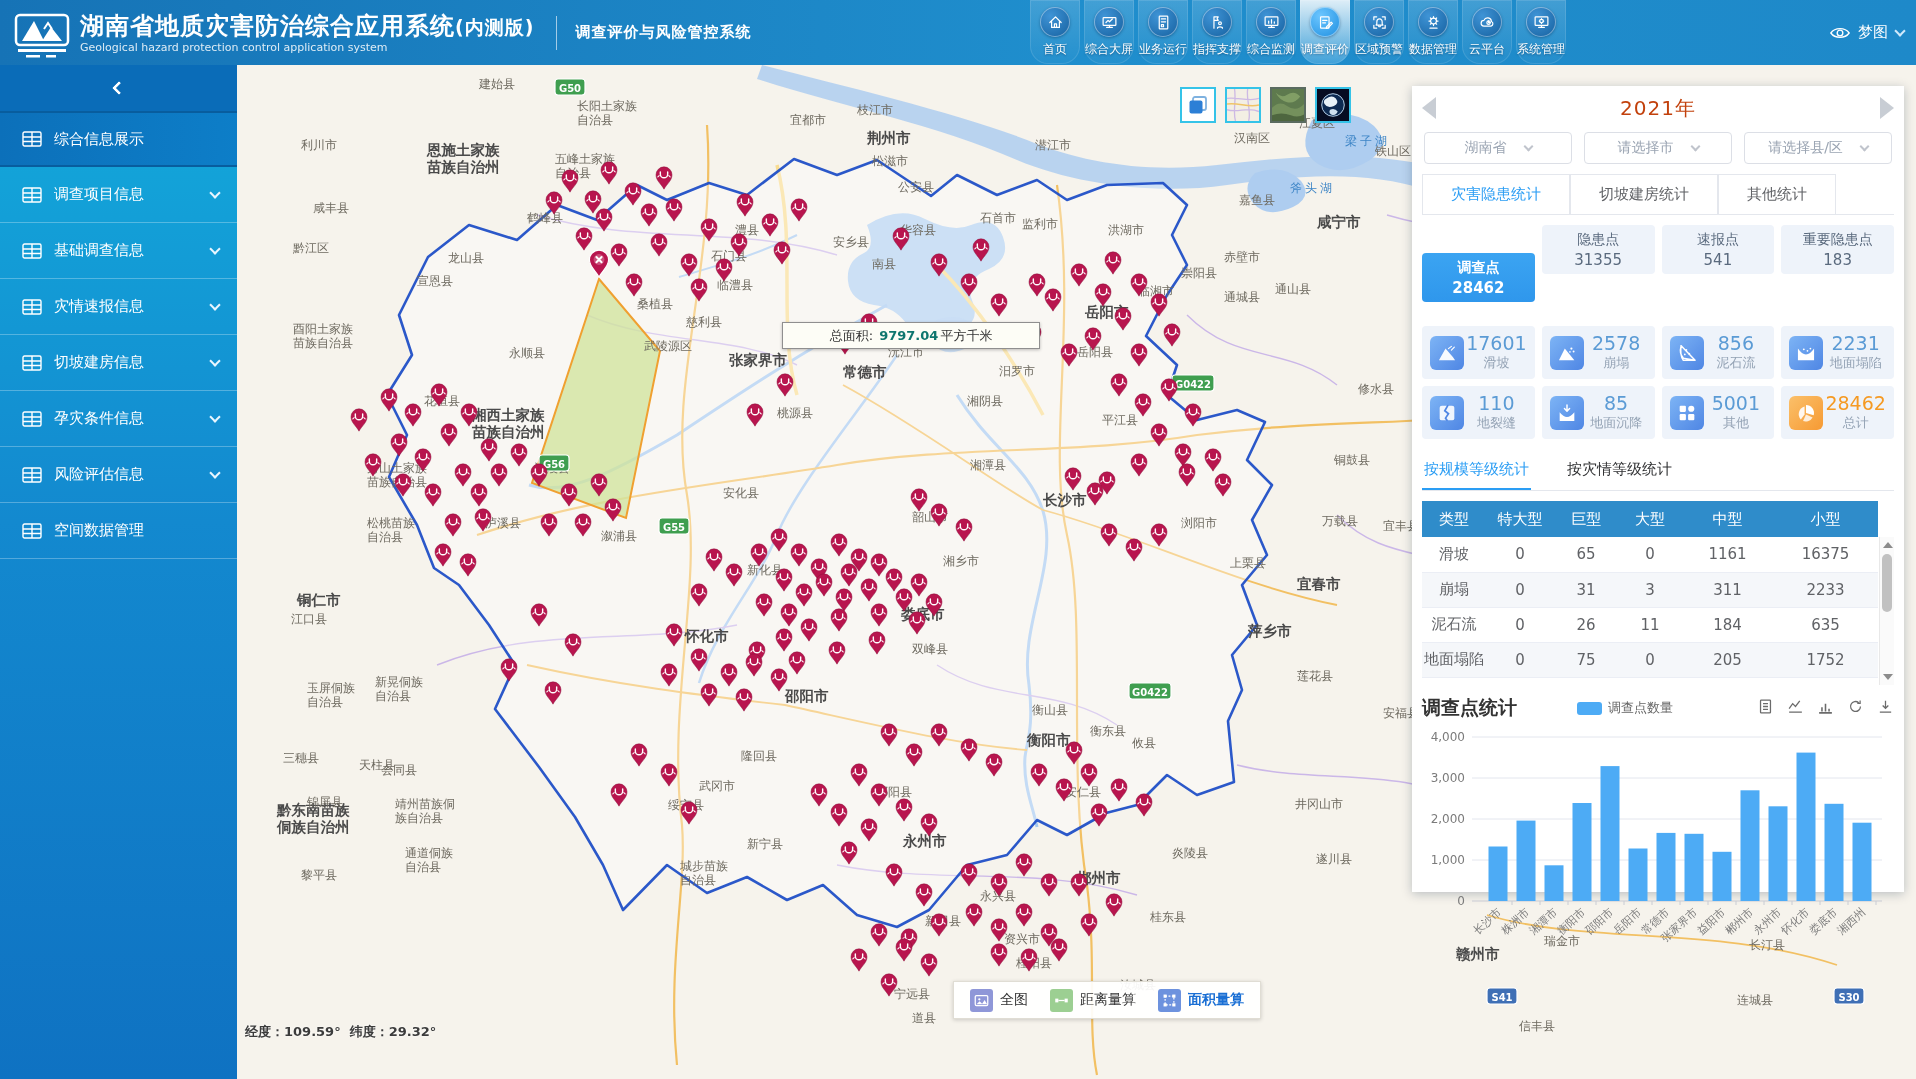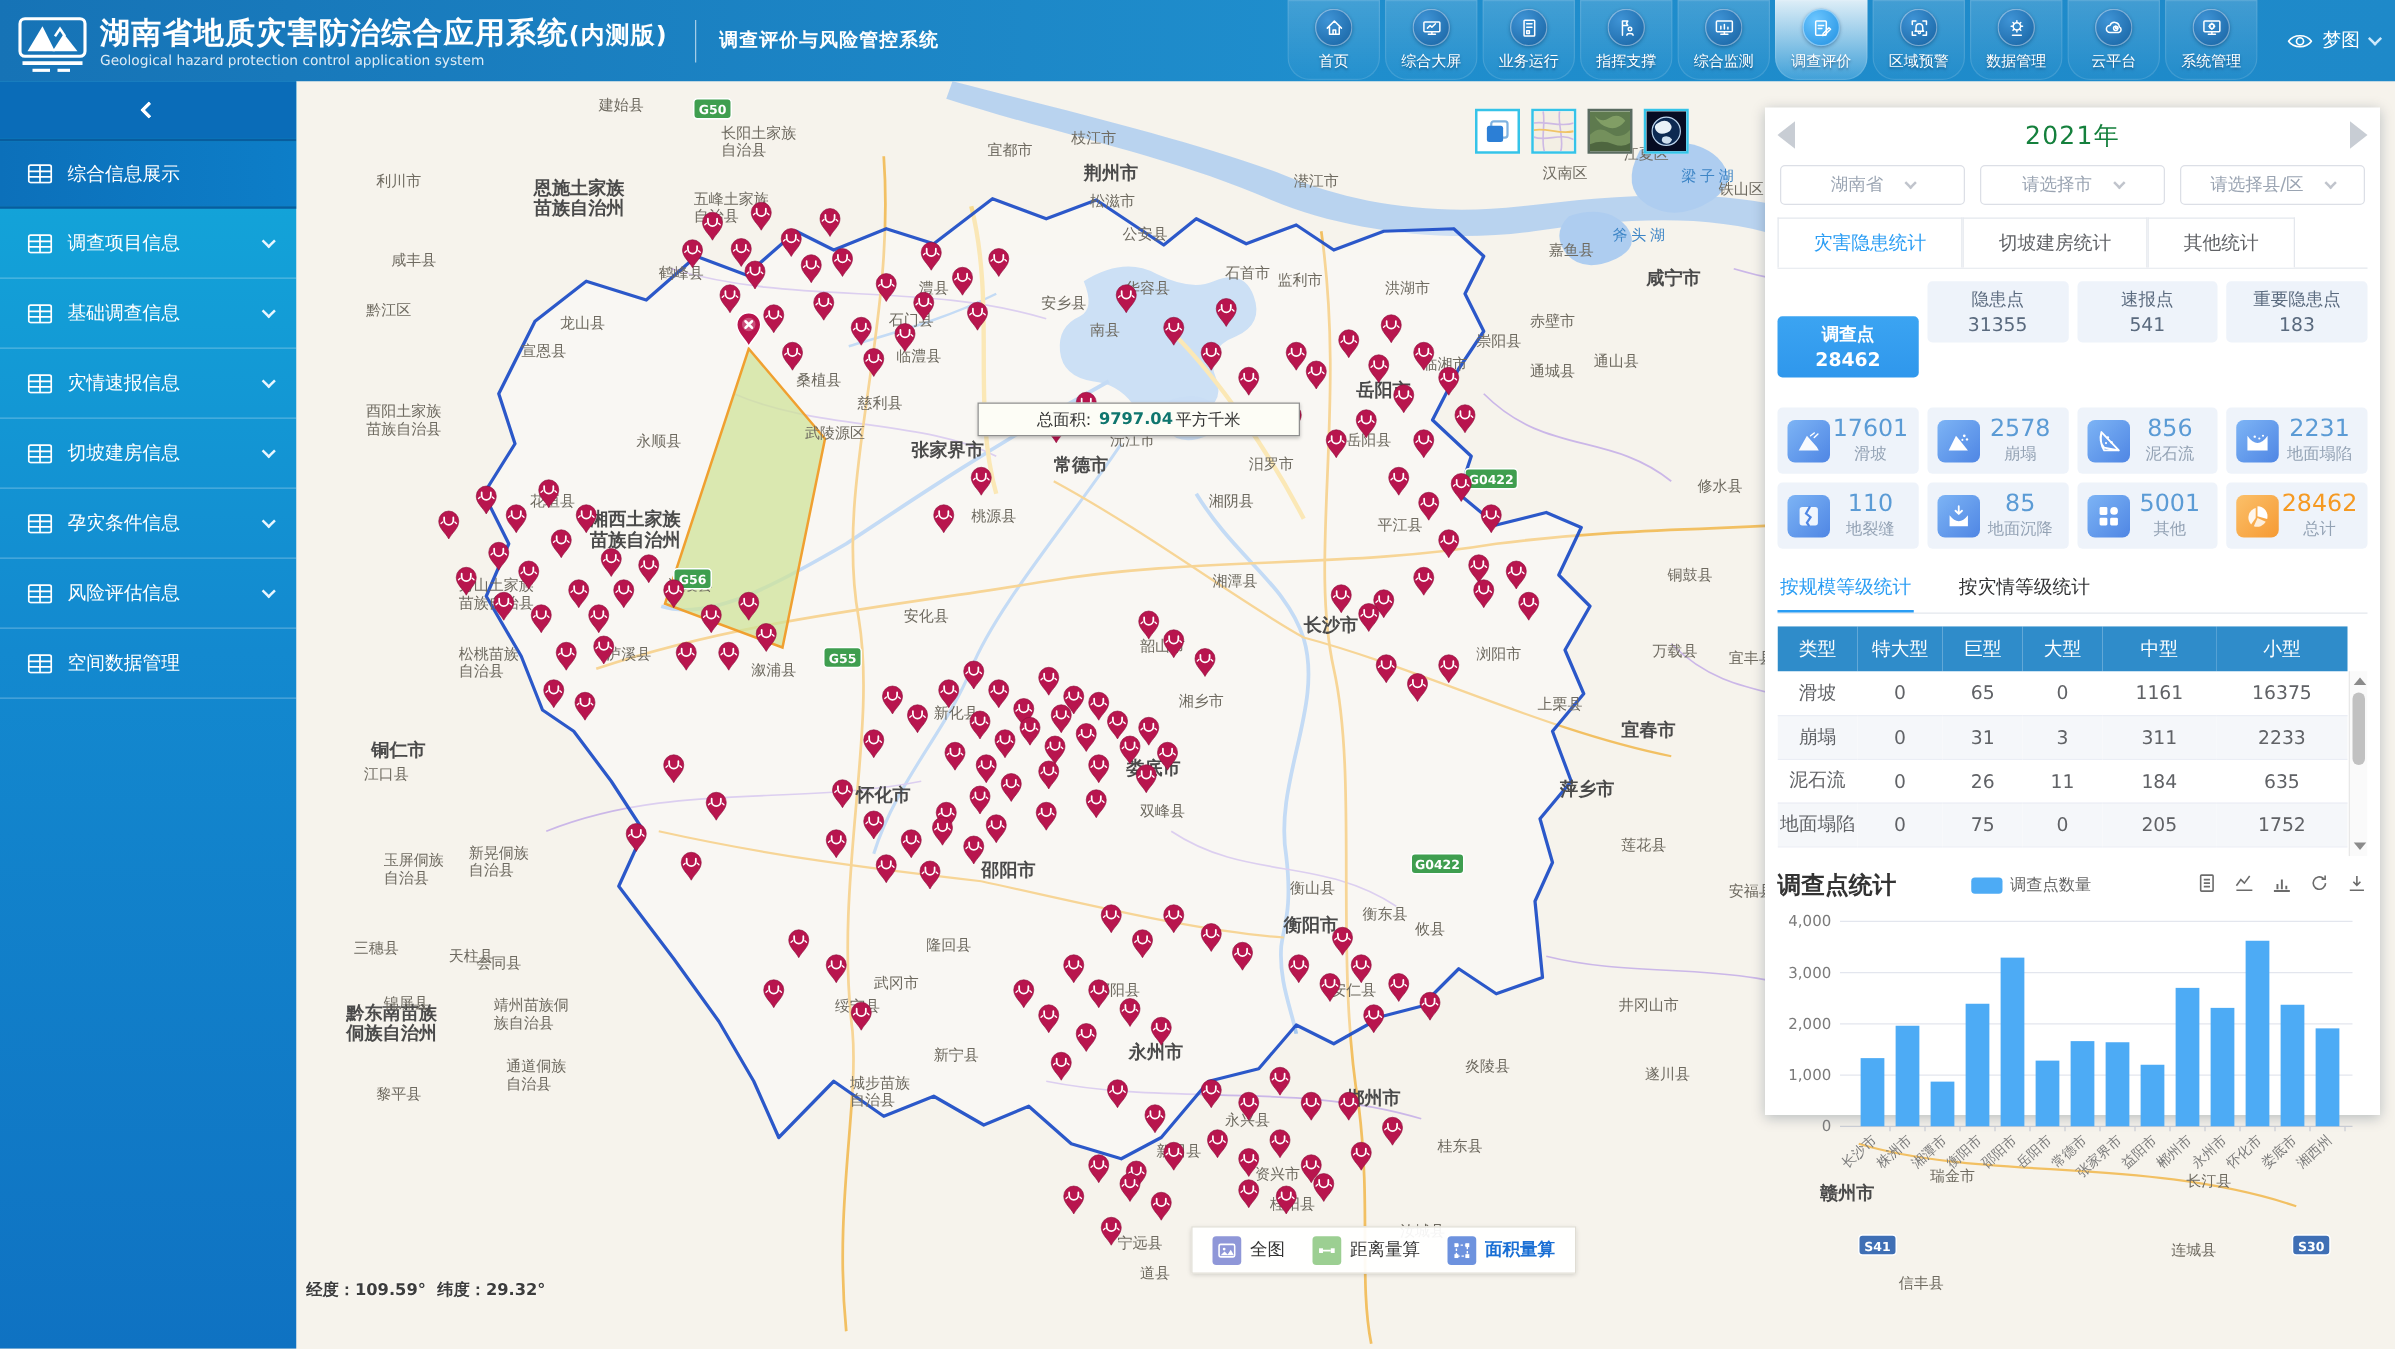"首页" .nav-item { width: 74px -> 50px }
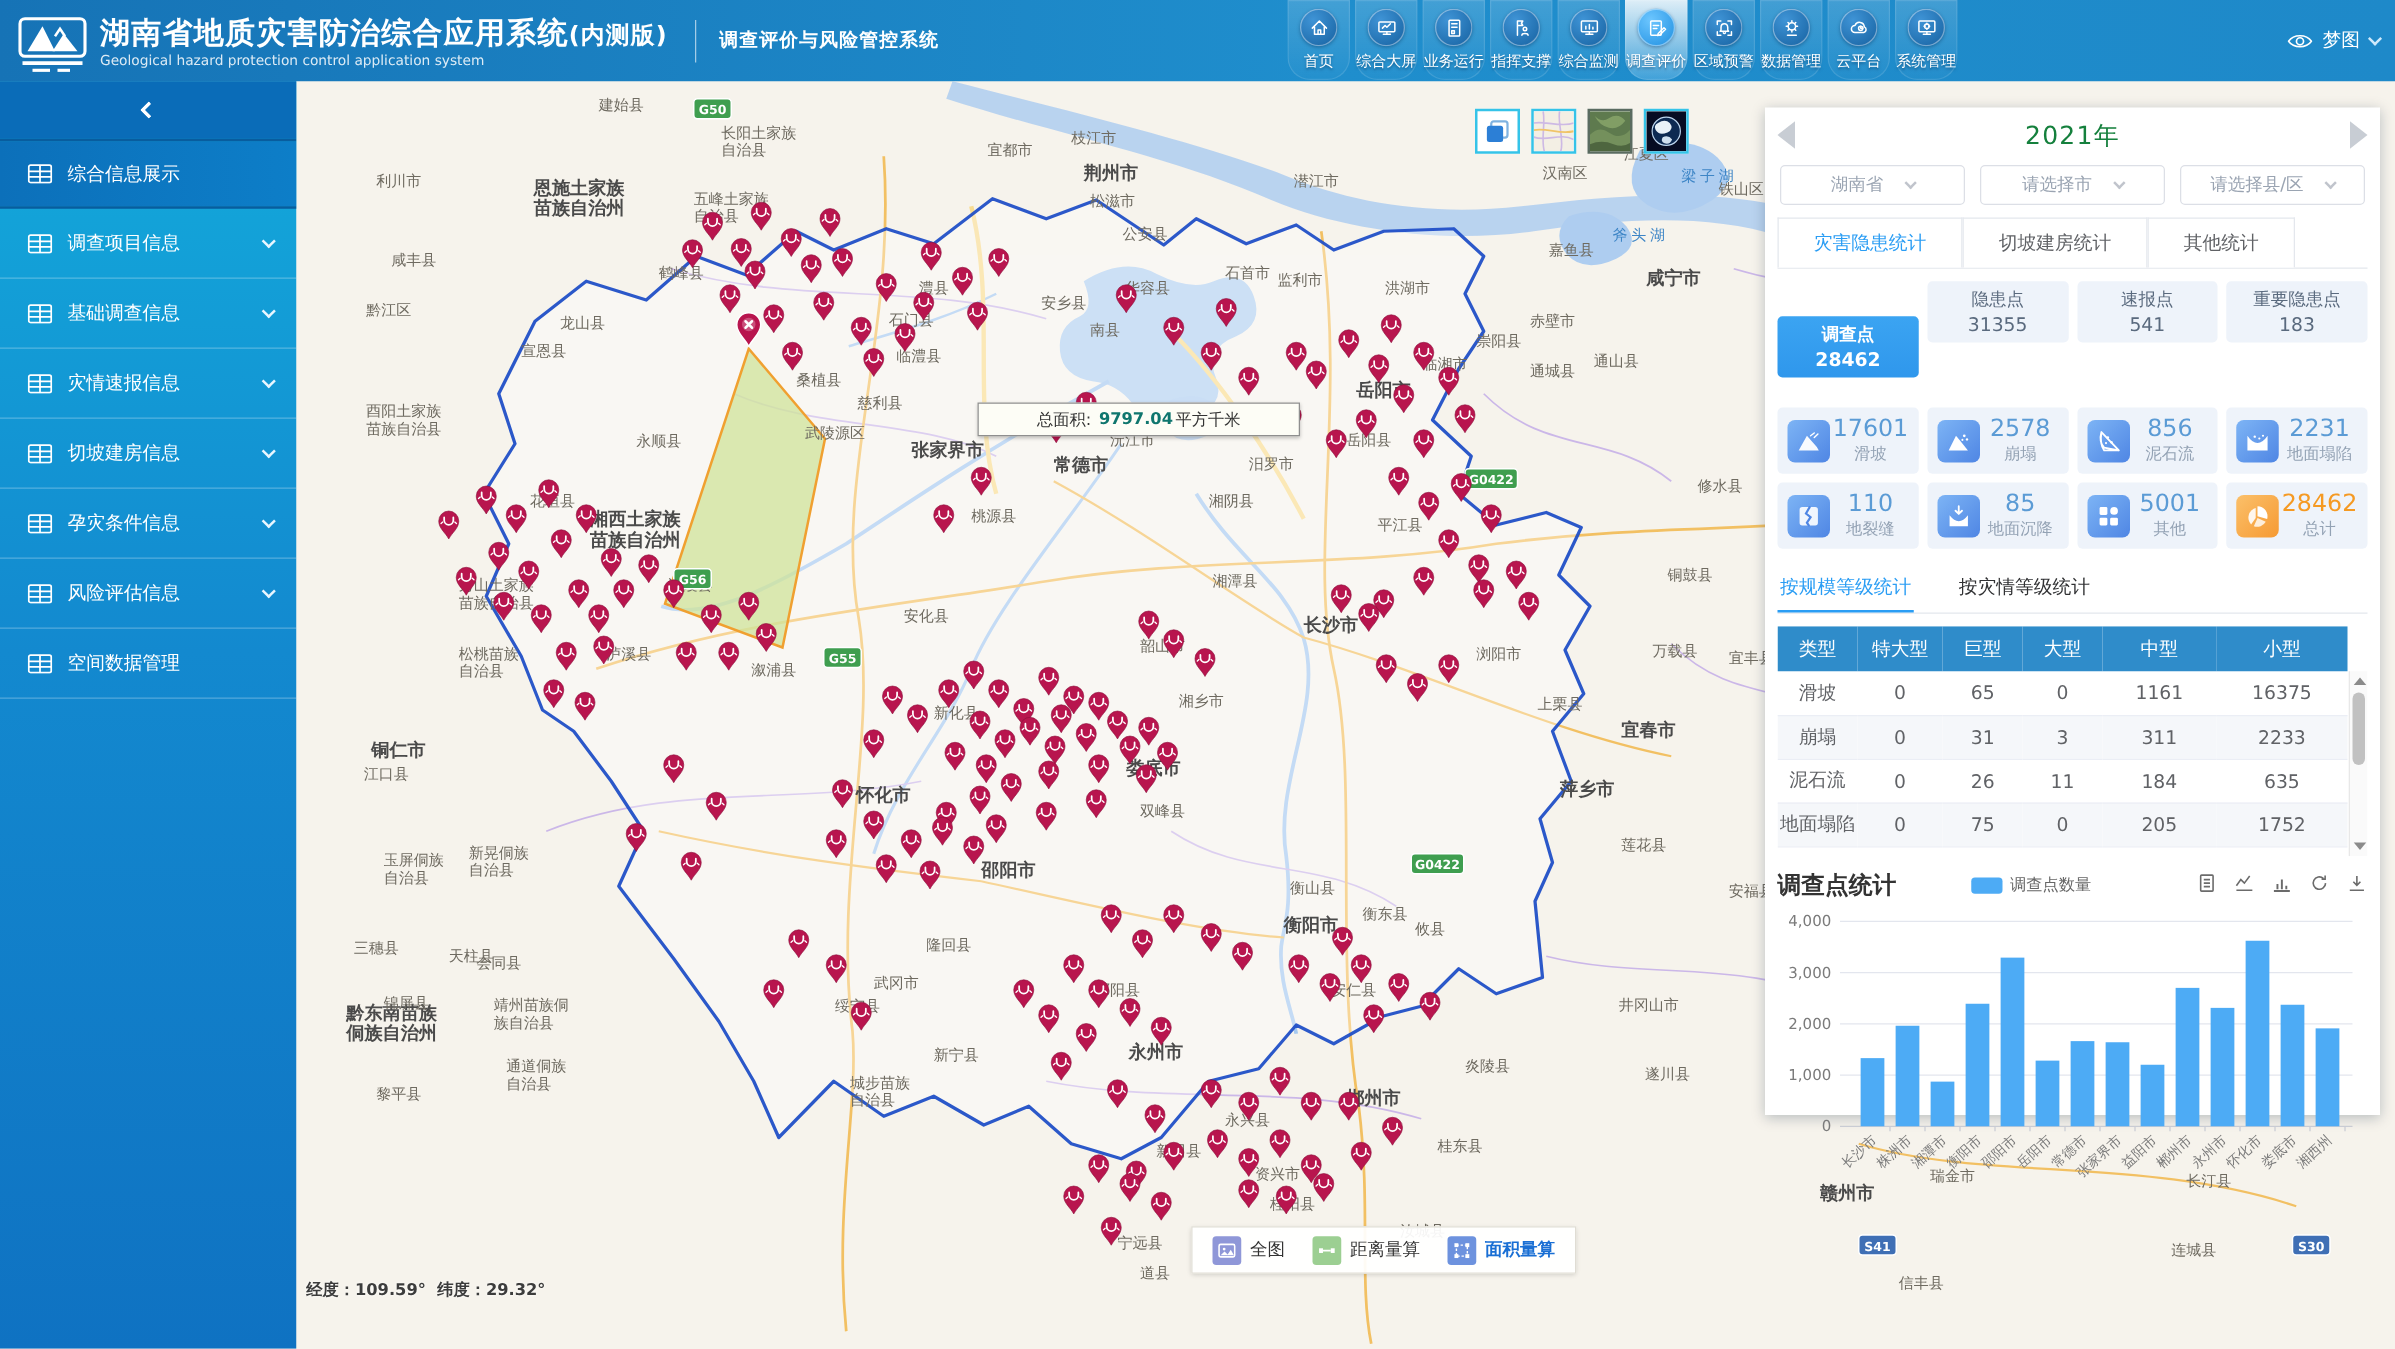"2021年" .yeartext { color: #15803d -> #c2410c }
